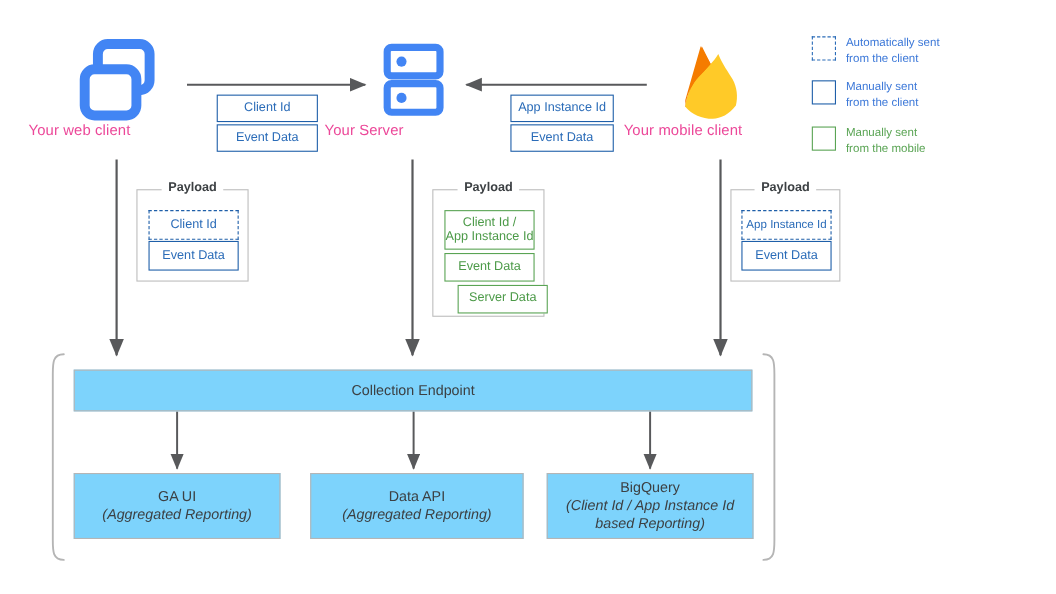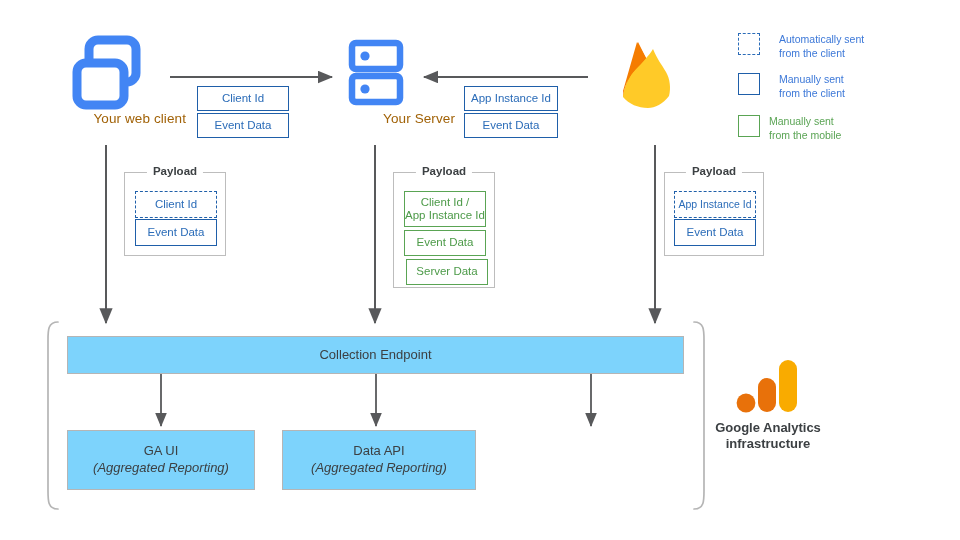"Automatically sent" .lt-blue { margin-left: 10px -> none }
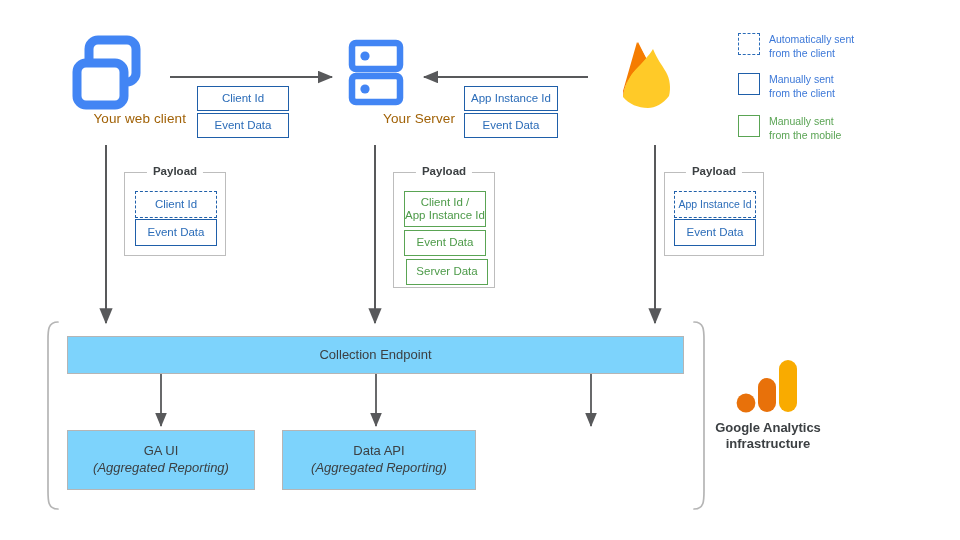"Your web client" .node-label { color: #a16207 -> #ec4899; text-align: right -> left }
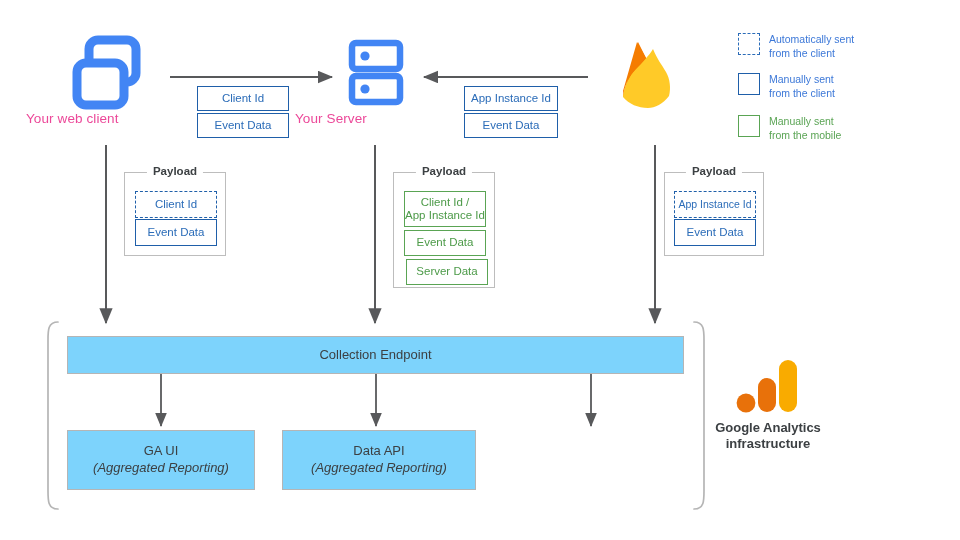"Your mobile client" div.abs { html: none -> <div>Your mobile client</div> }
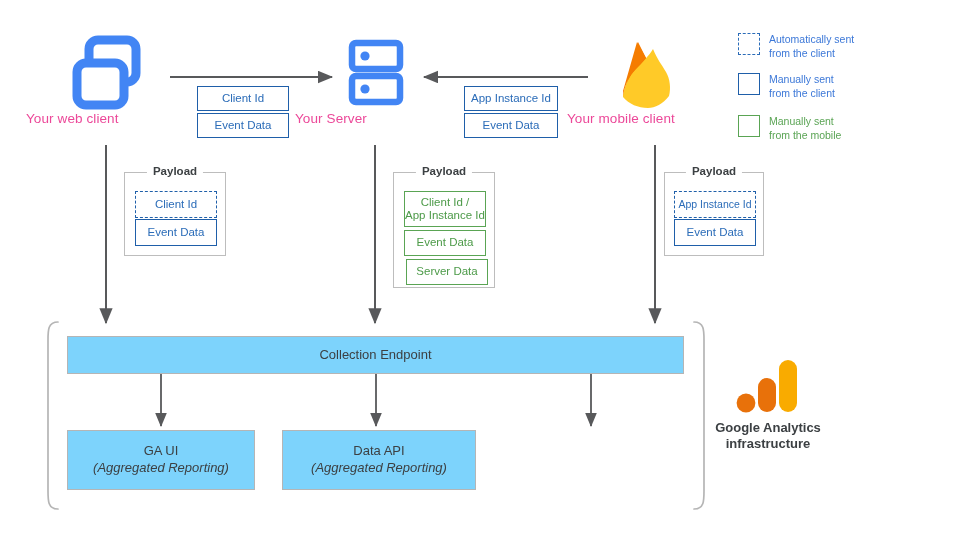"Server Data" div.databox { left: 12px -> 22px }
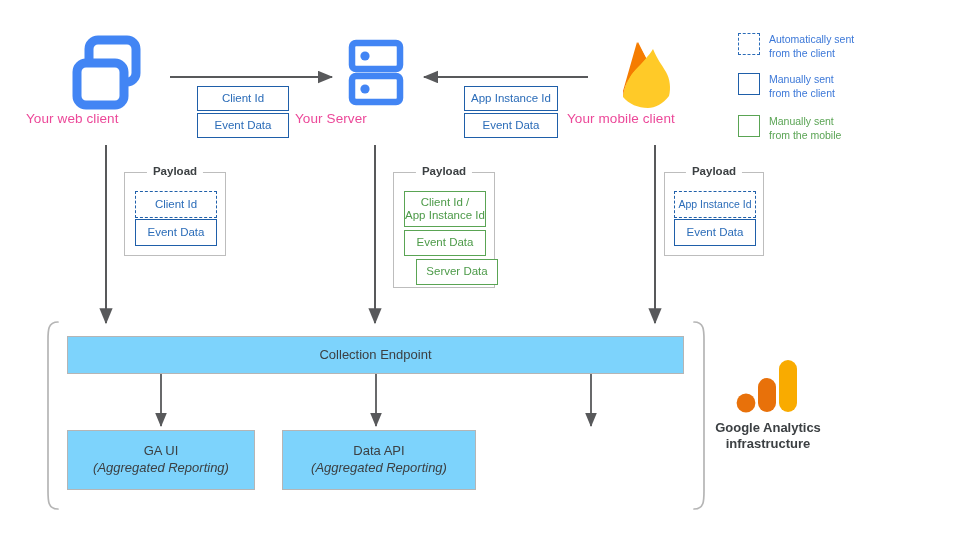"Google Analytics" div.abs { html: <div> <svg> <rect></rect> <rect></rect> <circle></circle> </svg> <div>Google Analytics</div> <div>infrastructure</div> </div> -> none }
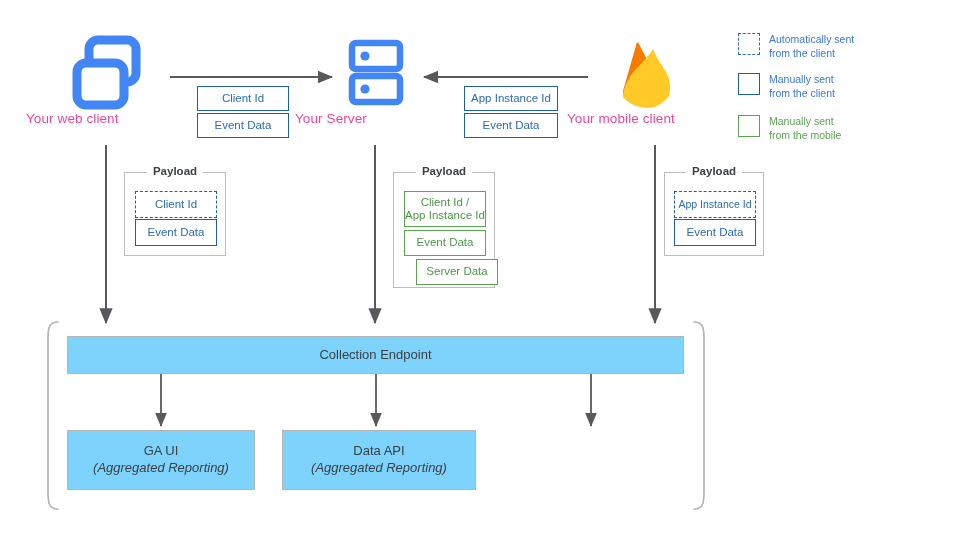"BigQuery" div.abs { html: none -> <div> <span>BigQuery</span> <span>(Client Id / App Instance Id based Reporting)</span> </div> }
